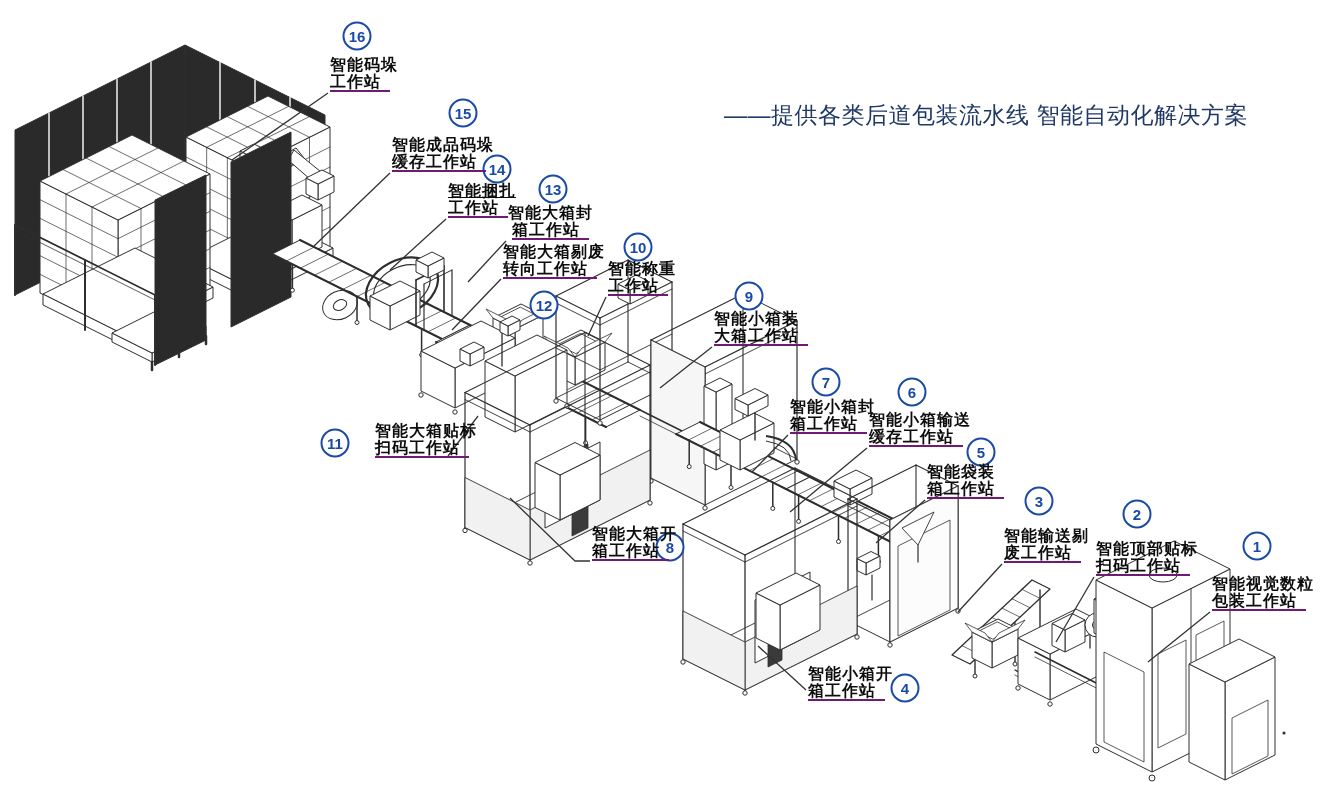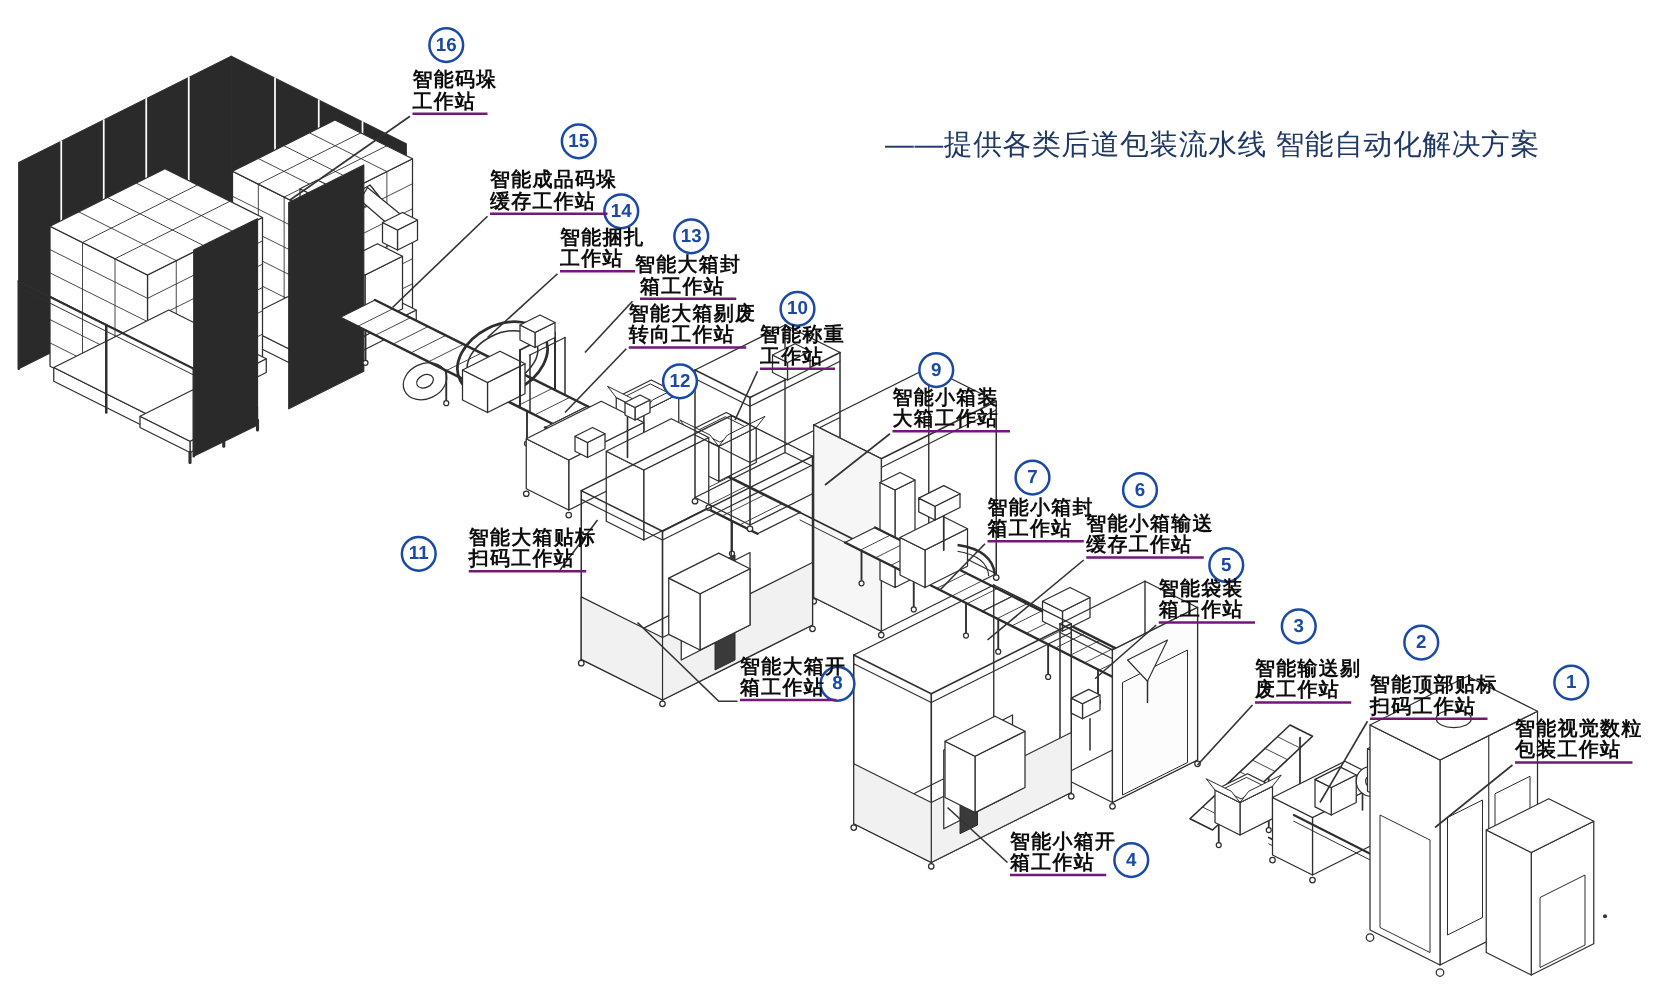"——提供各类后道包装流水线 智能自动化解决方案" .sub { left: 708px -> 724px }
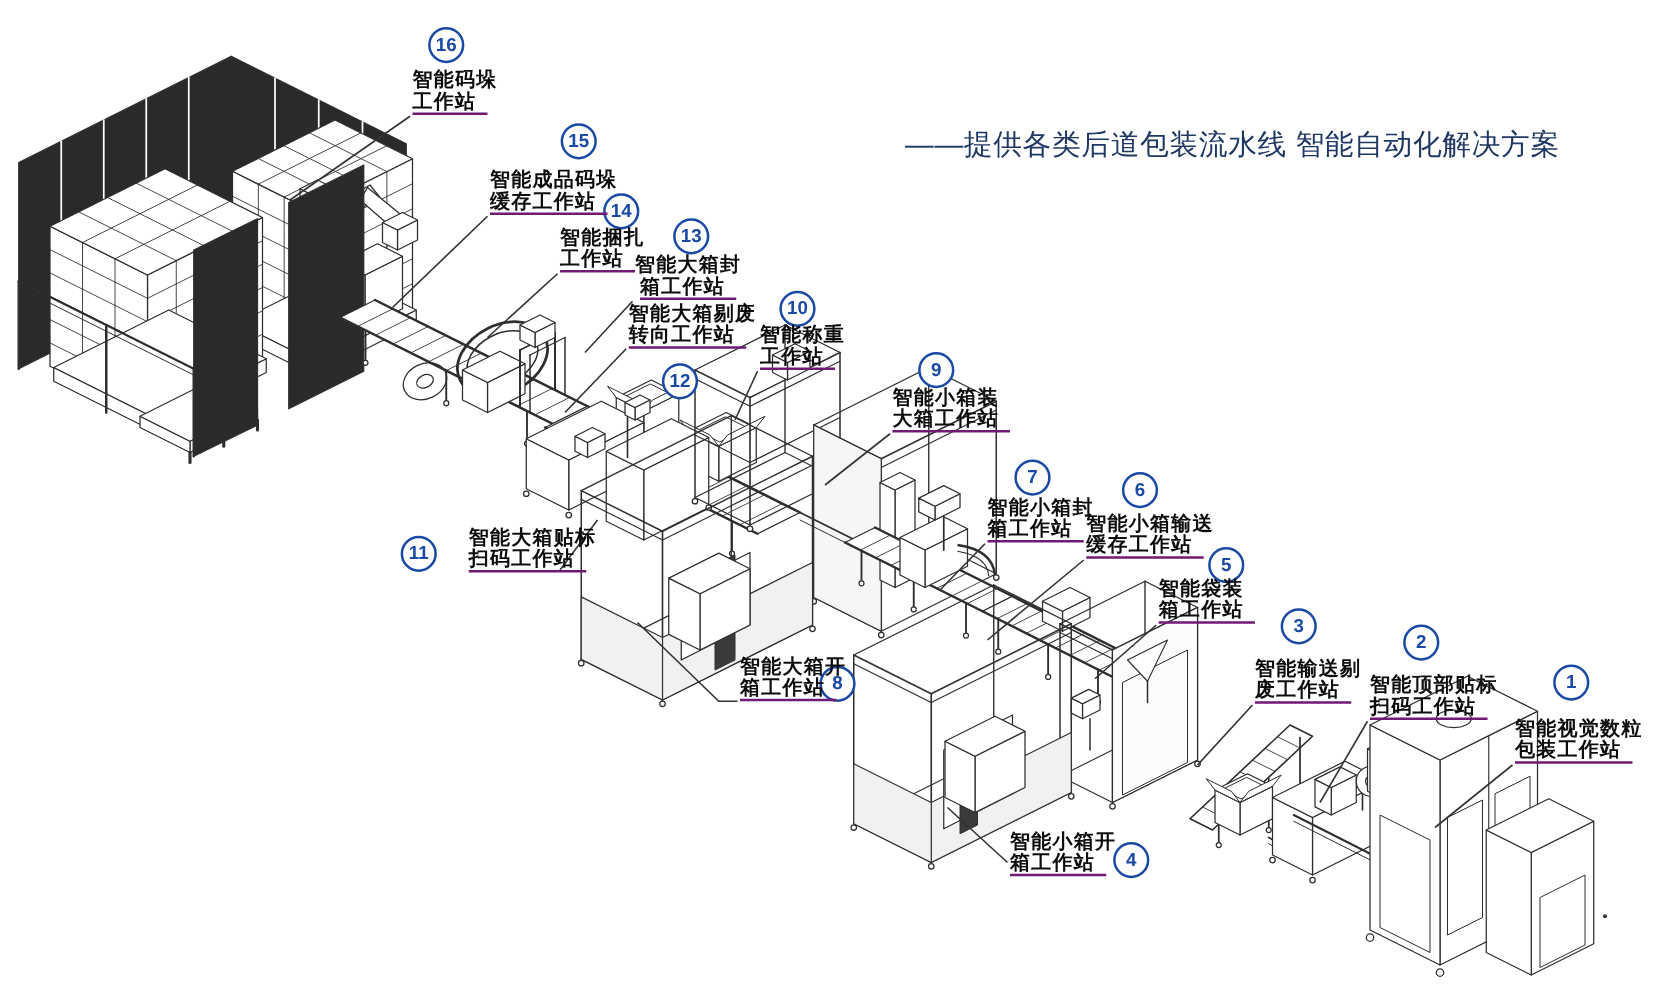"智能捆扎" div.tx { text-decoration: none -> underline }
